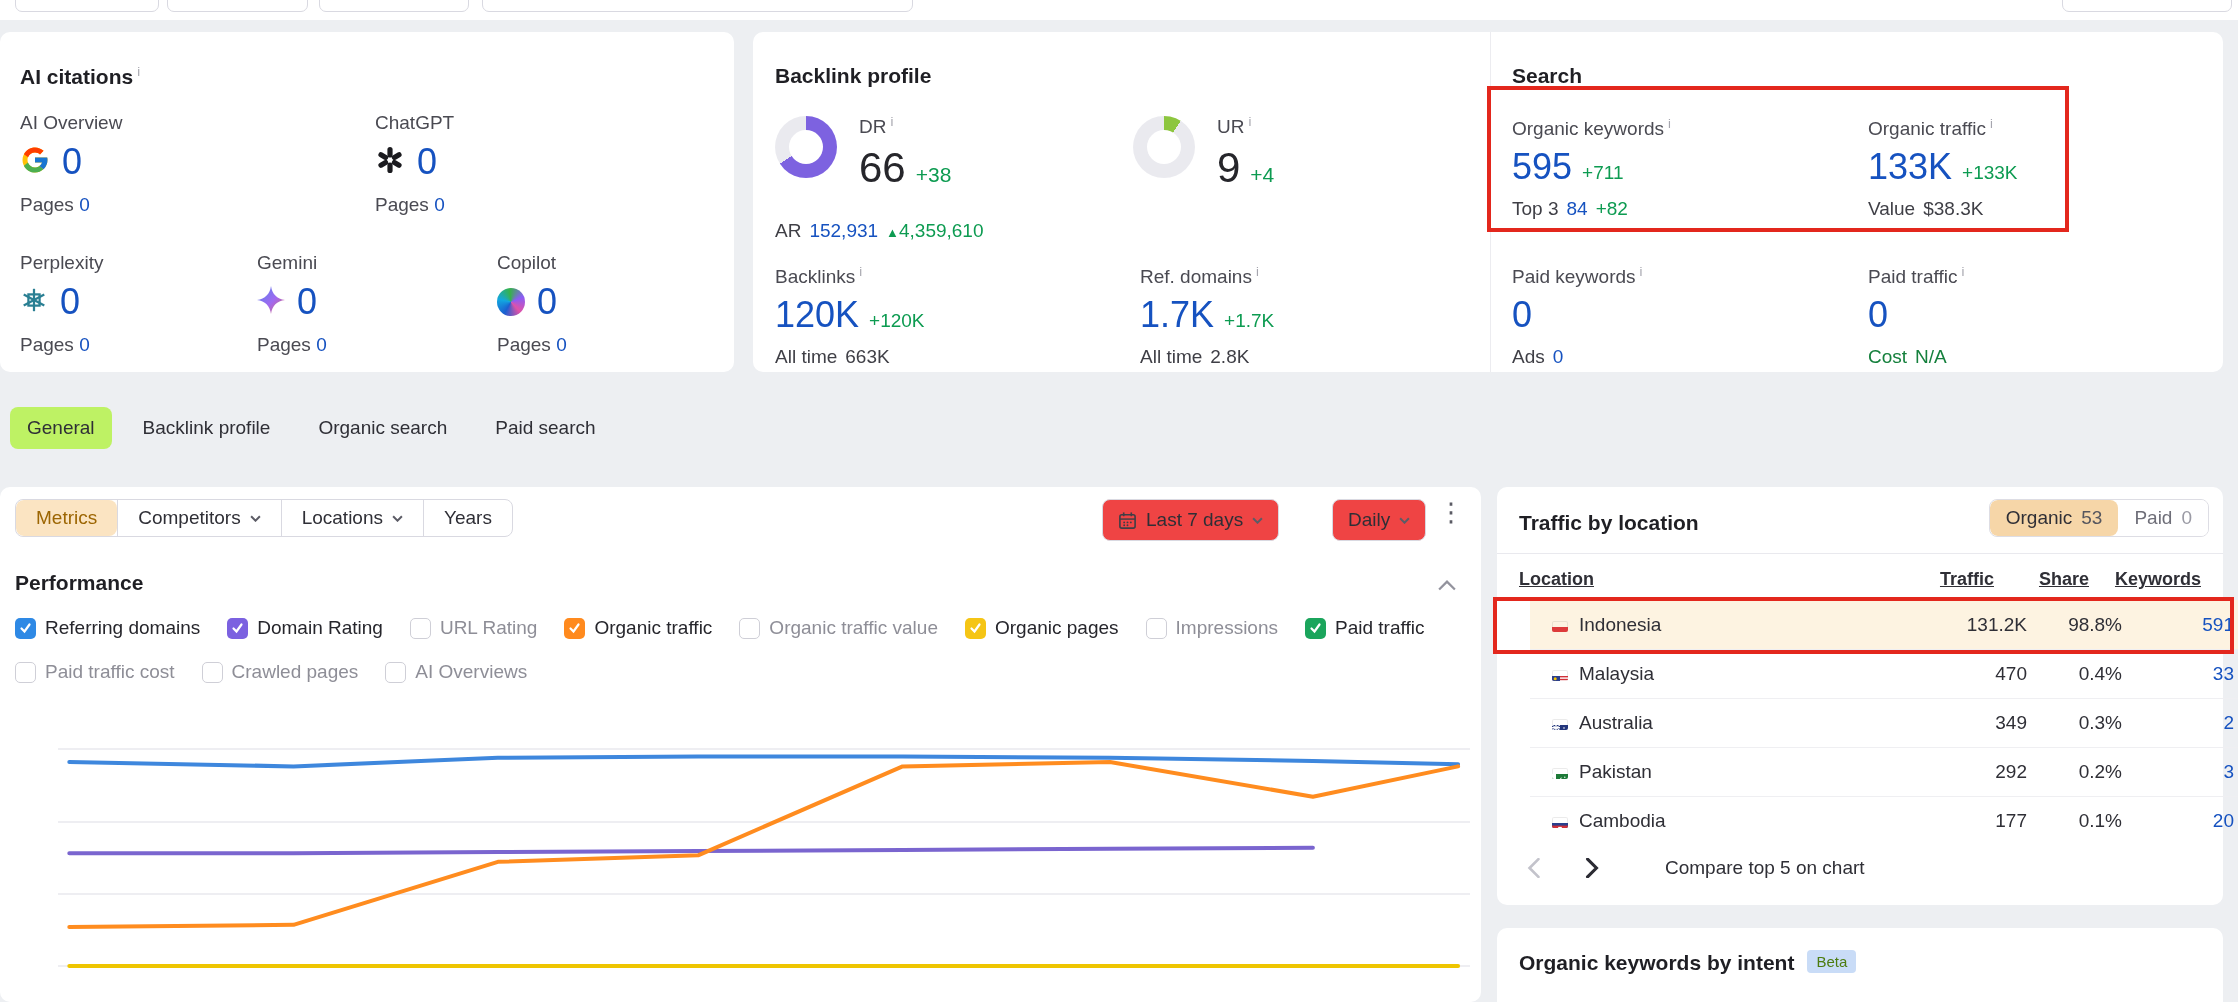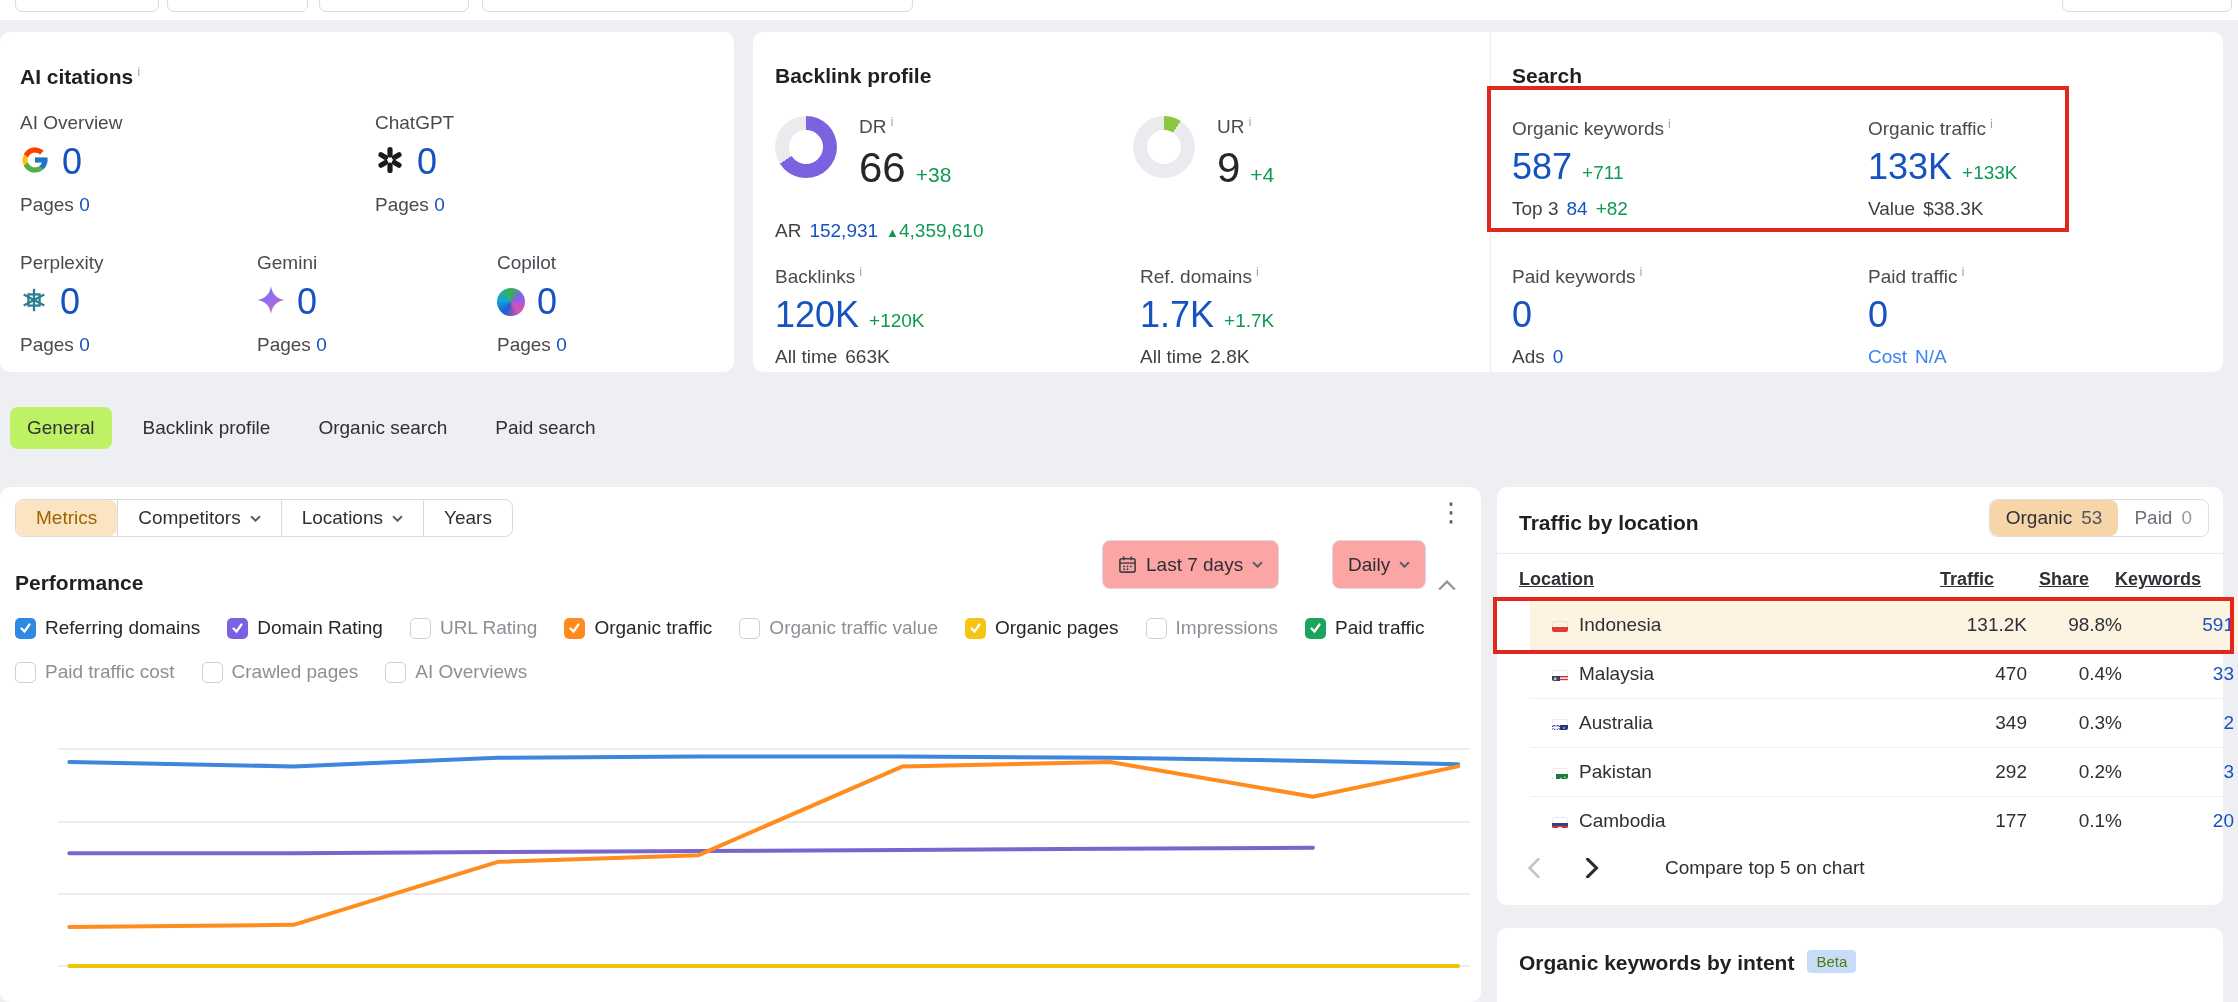"587" span.num-blue { text: 587 -> 595 }
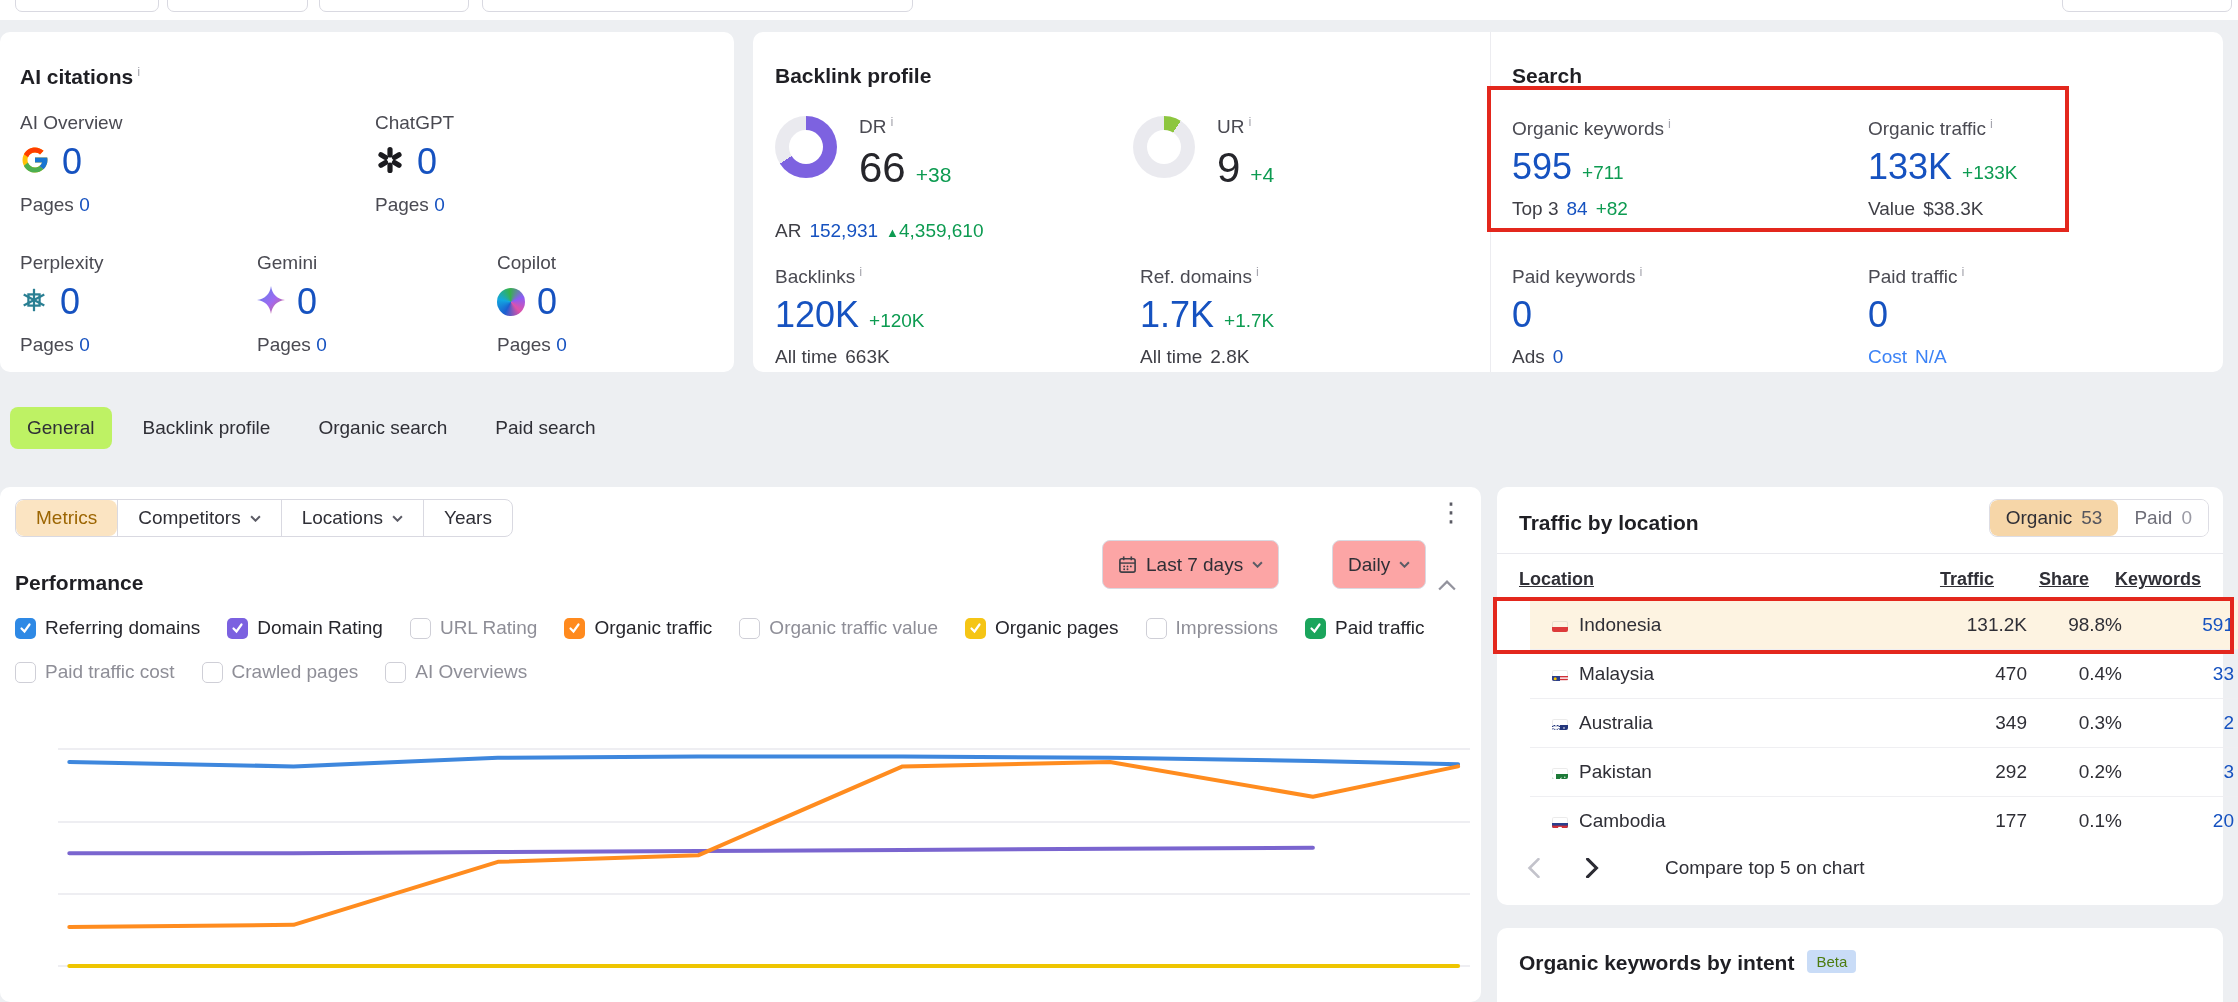"Cost" .muted { color: #3b82f6 -> #15803d }
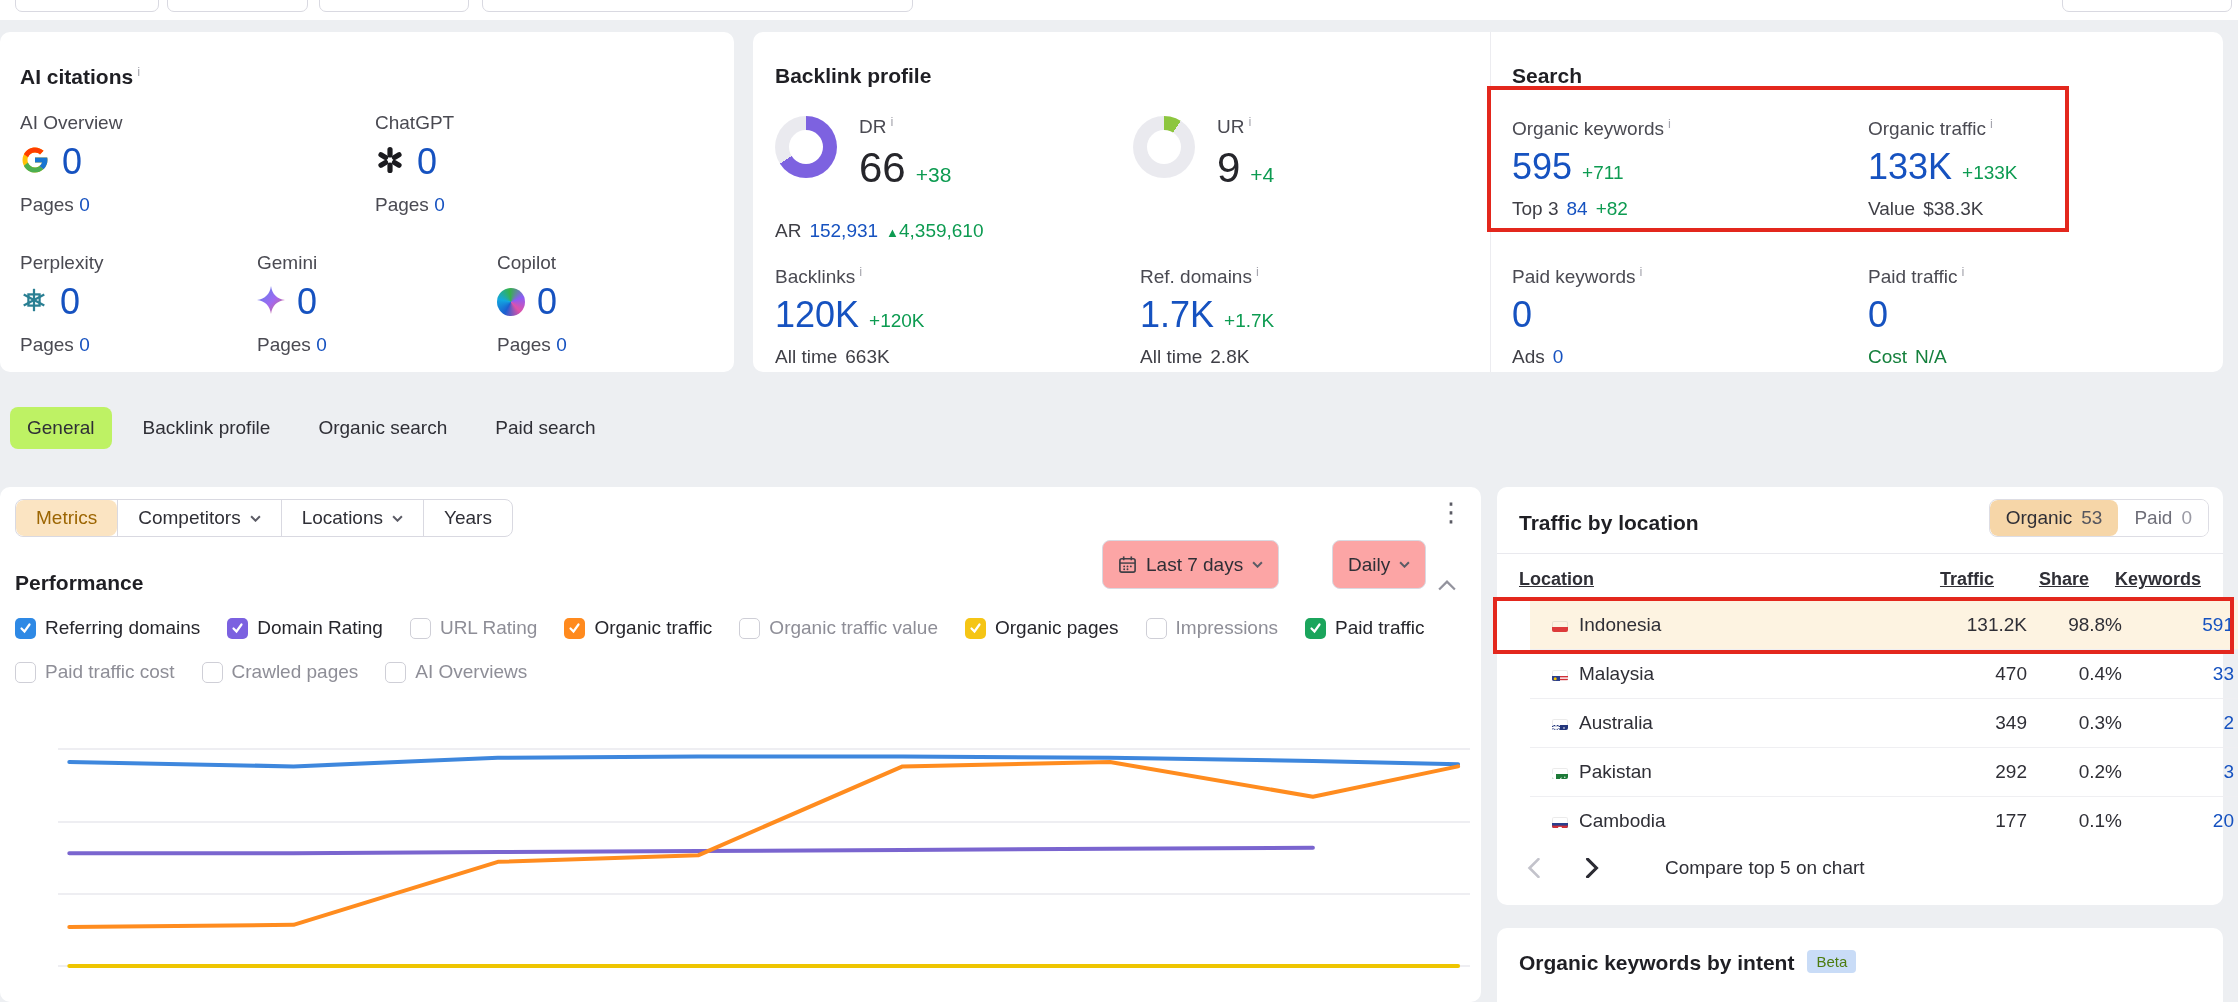"Last 7 days" .btn { background: #fca5a5 -> #ef4444; height: 49px -> 42px; margin-top: 41px -> none }
